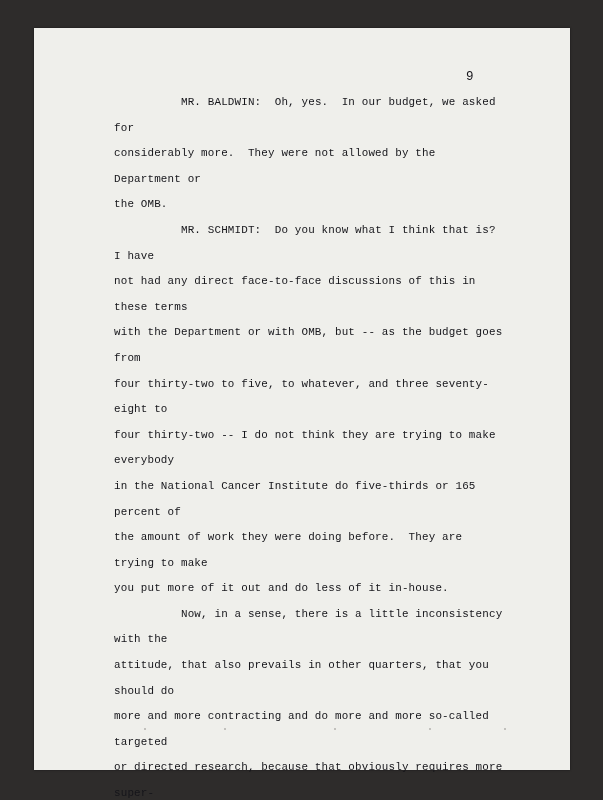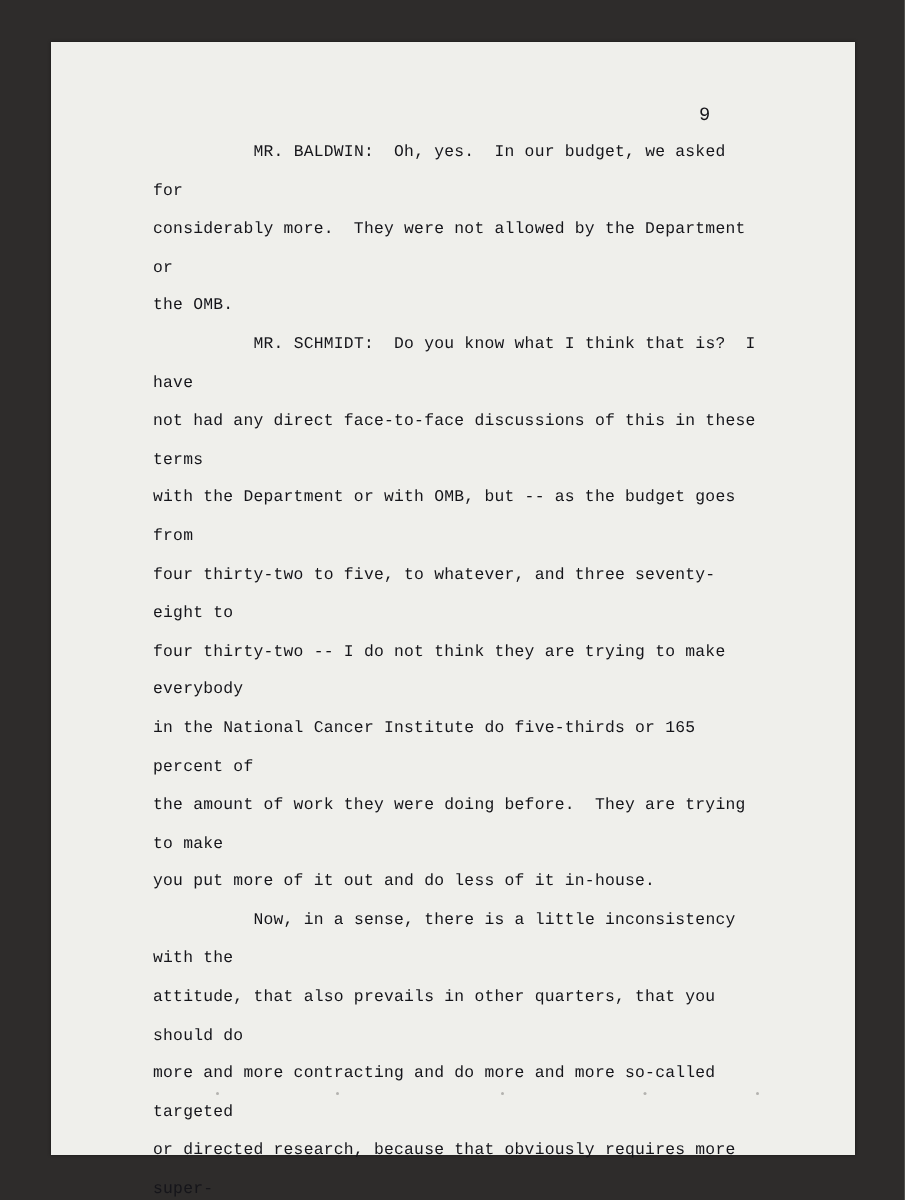"MR. BALDWIN: Oh, yes. In" .para { margin: 0 0 0 0 -> 0 0 0 12px }
